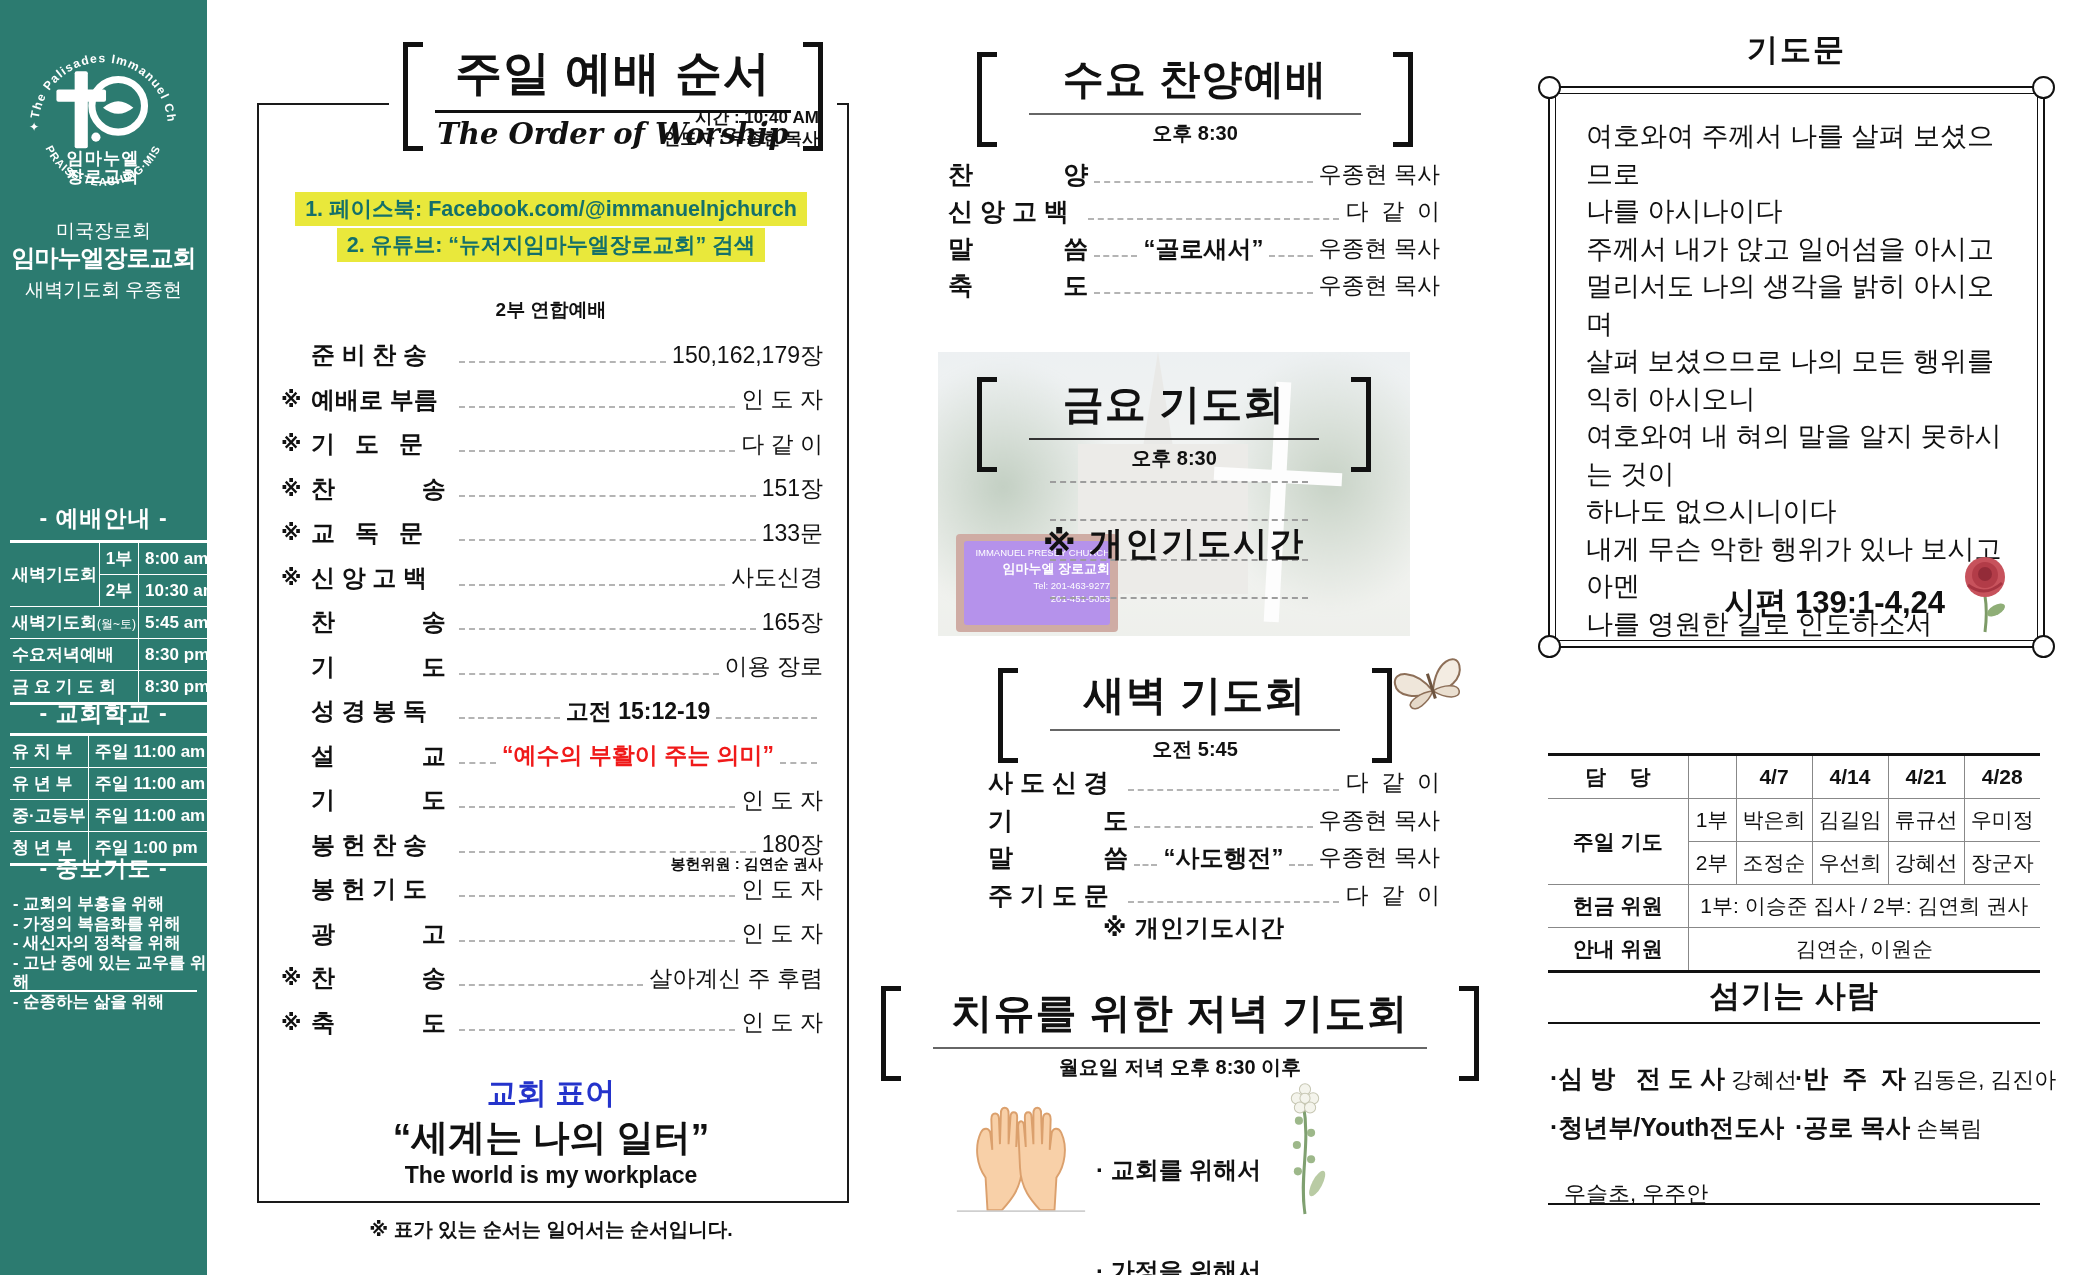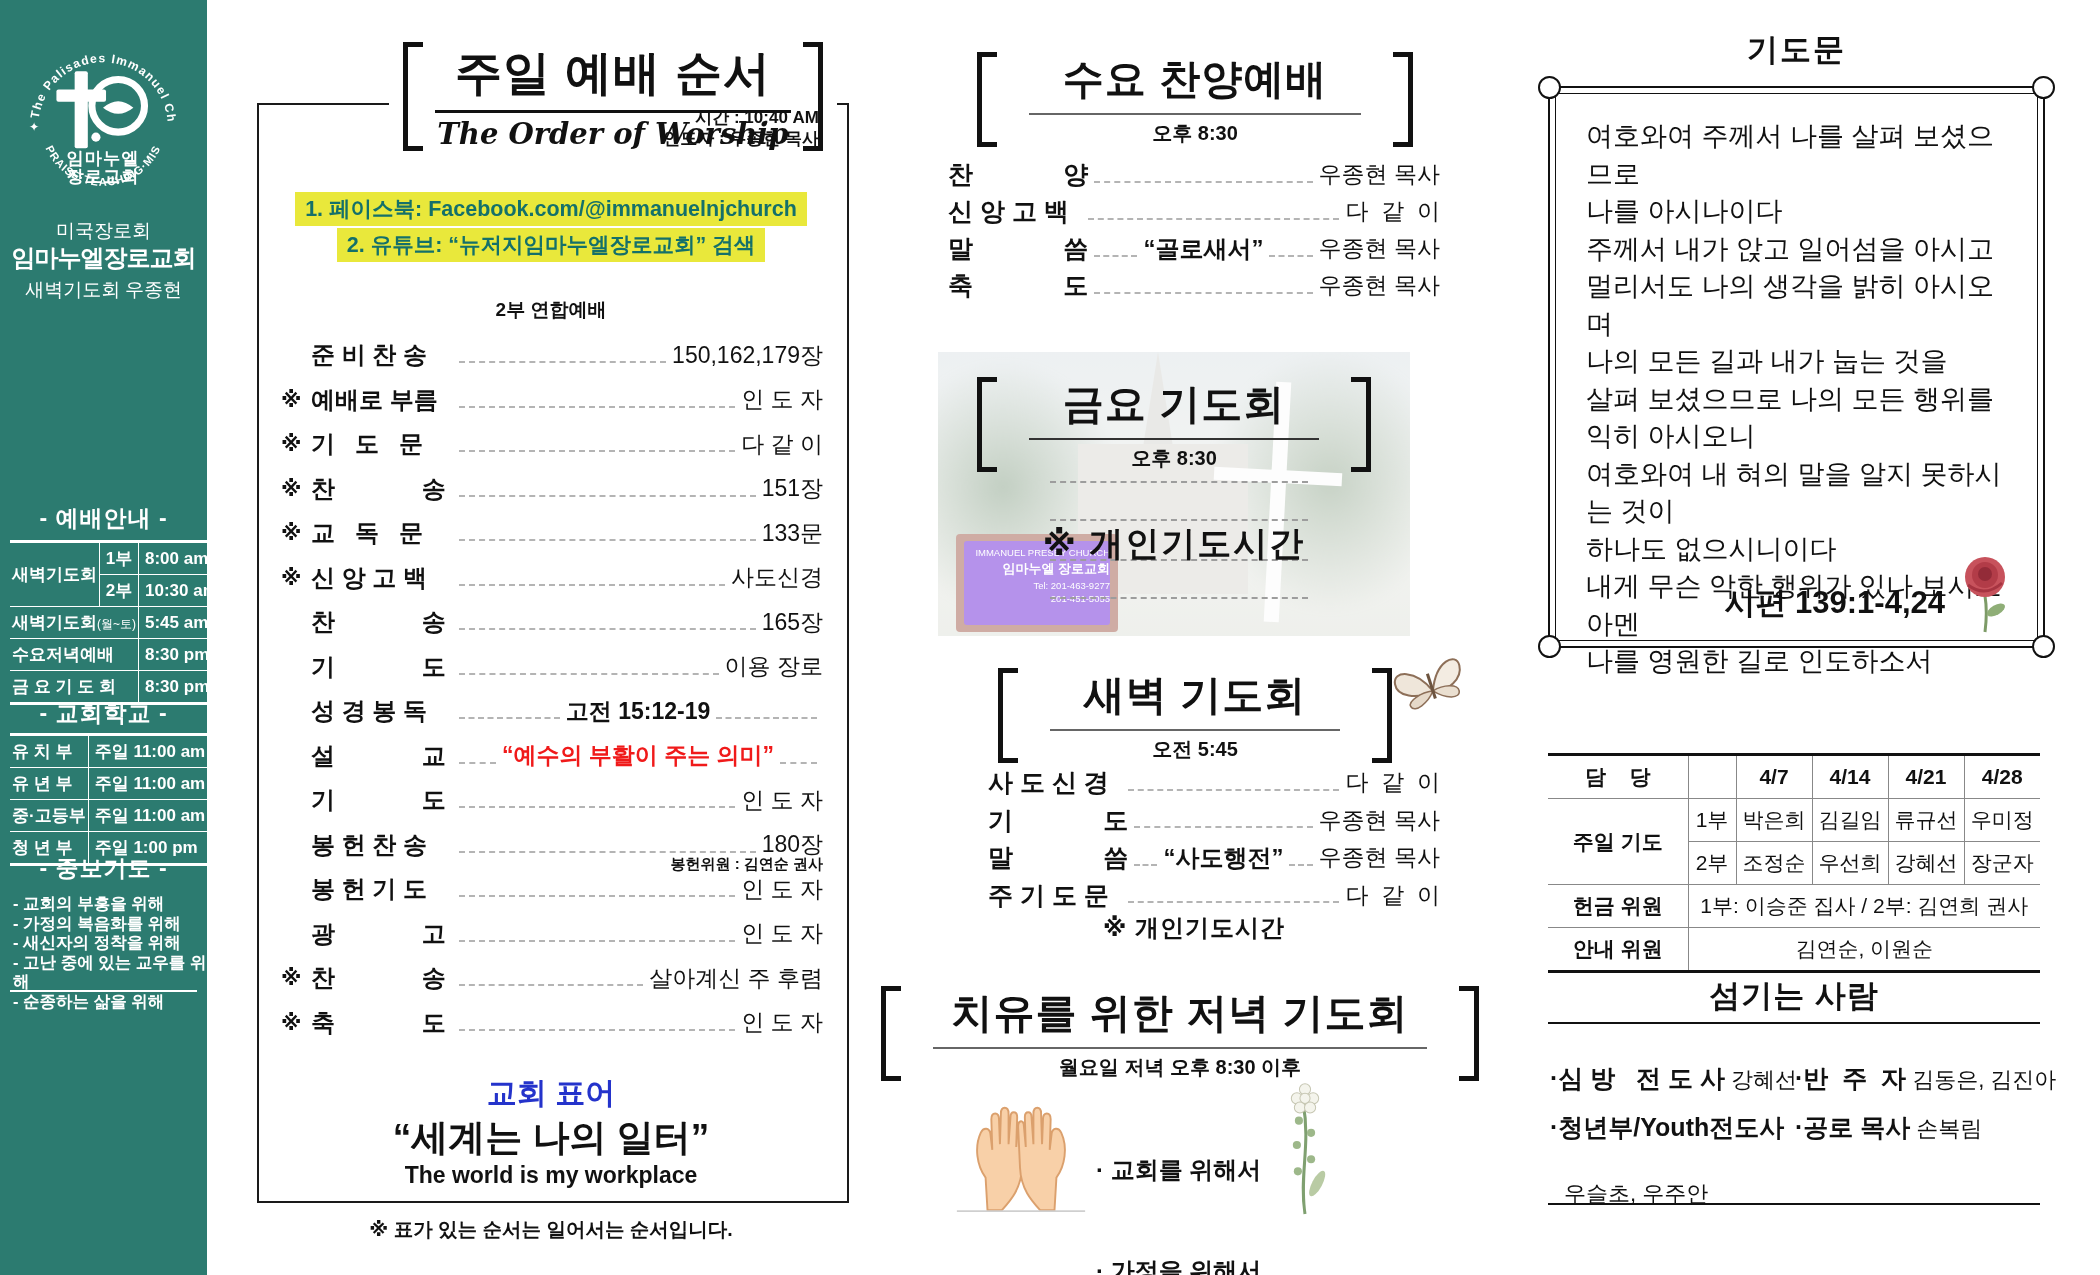"나의 모든 길과 내가 눕는" div { html: <div>나의 모든 길과 내가 눕는 것을</div> -> none }
